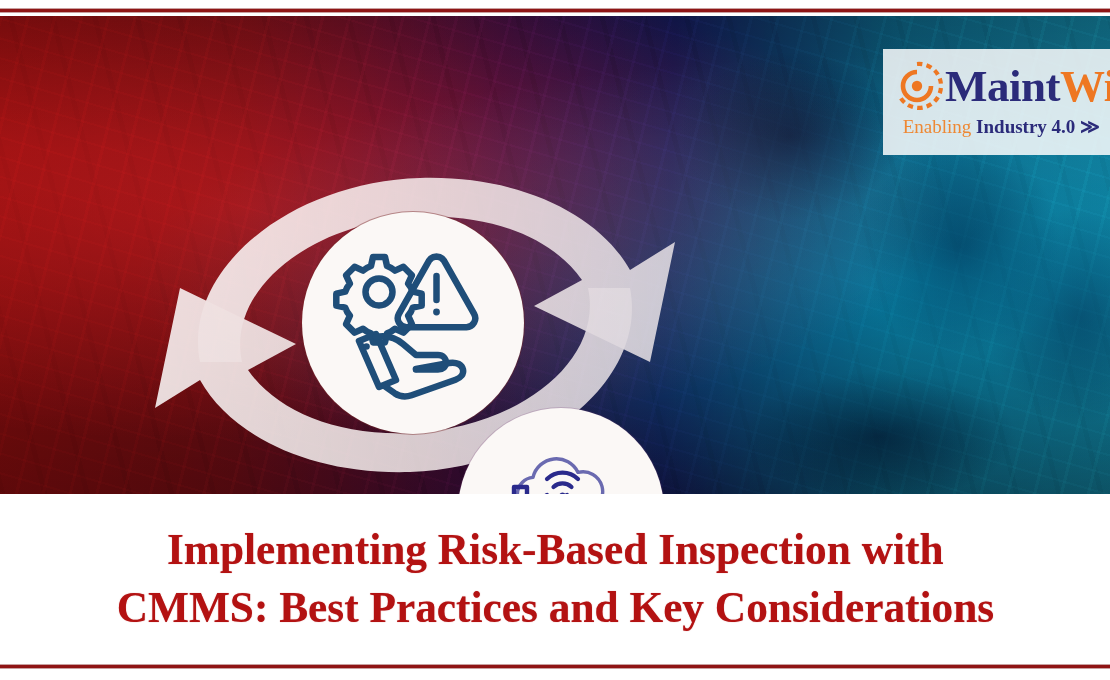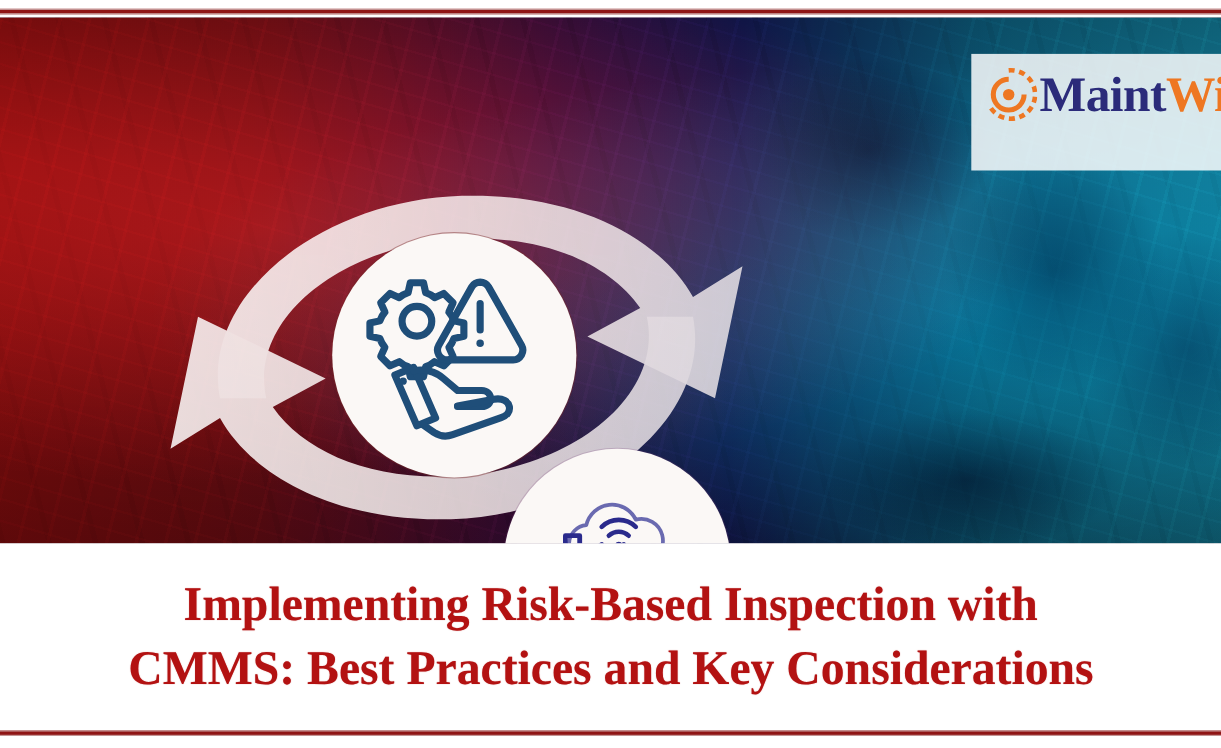"Enabling Industry 4.0 ≫" div.logo-tag { html: none -> <div><span>Enabling</span><span> </span><span>Industry 4.0</span><span> </span><span>≫</span></div> }
